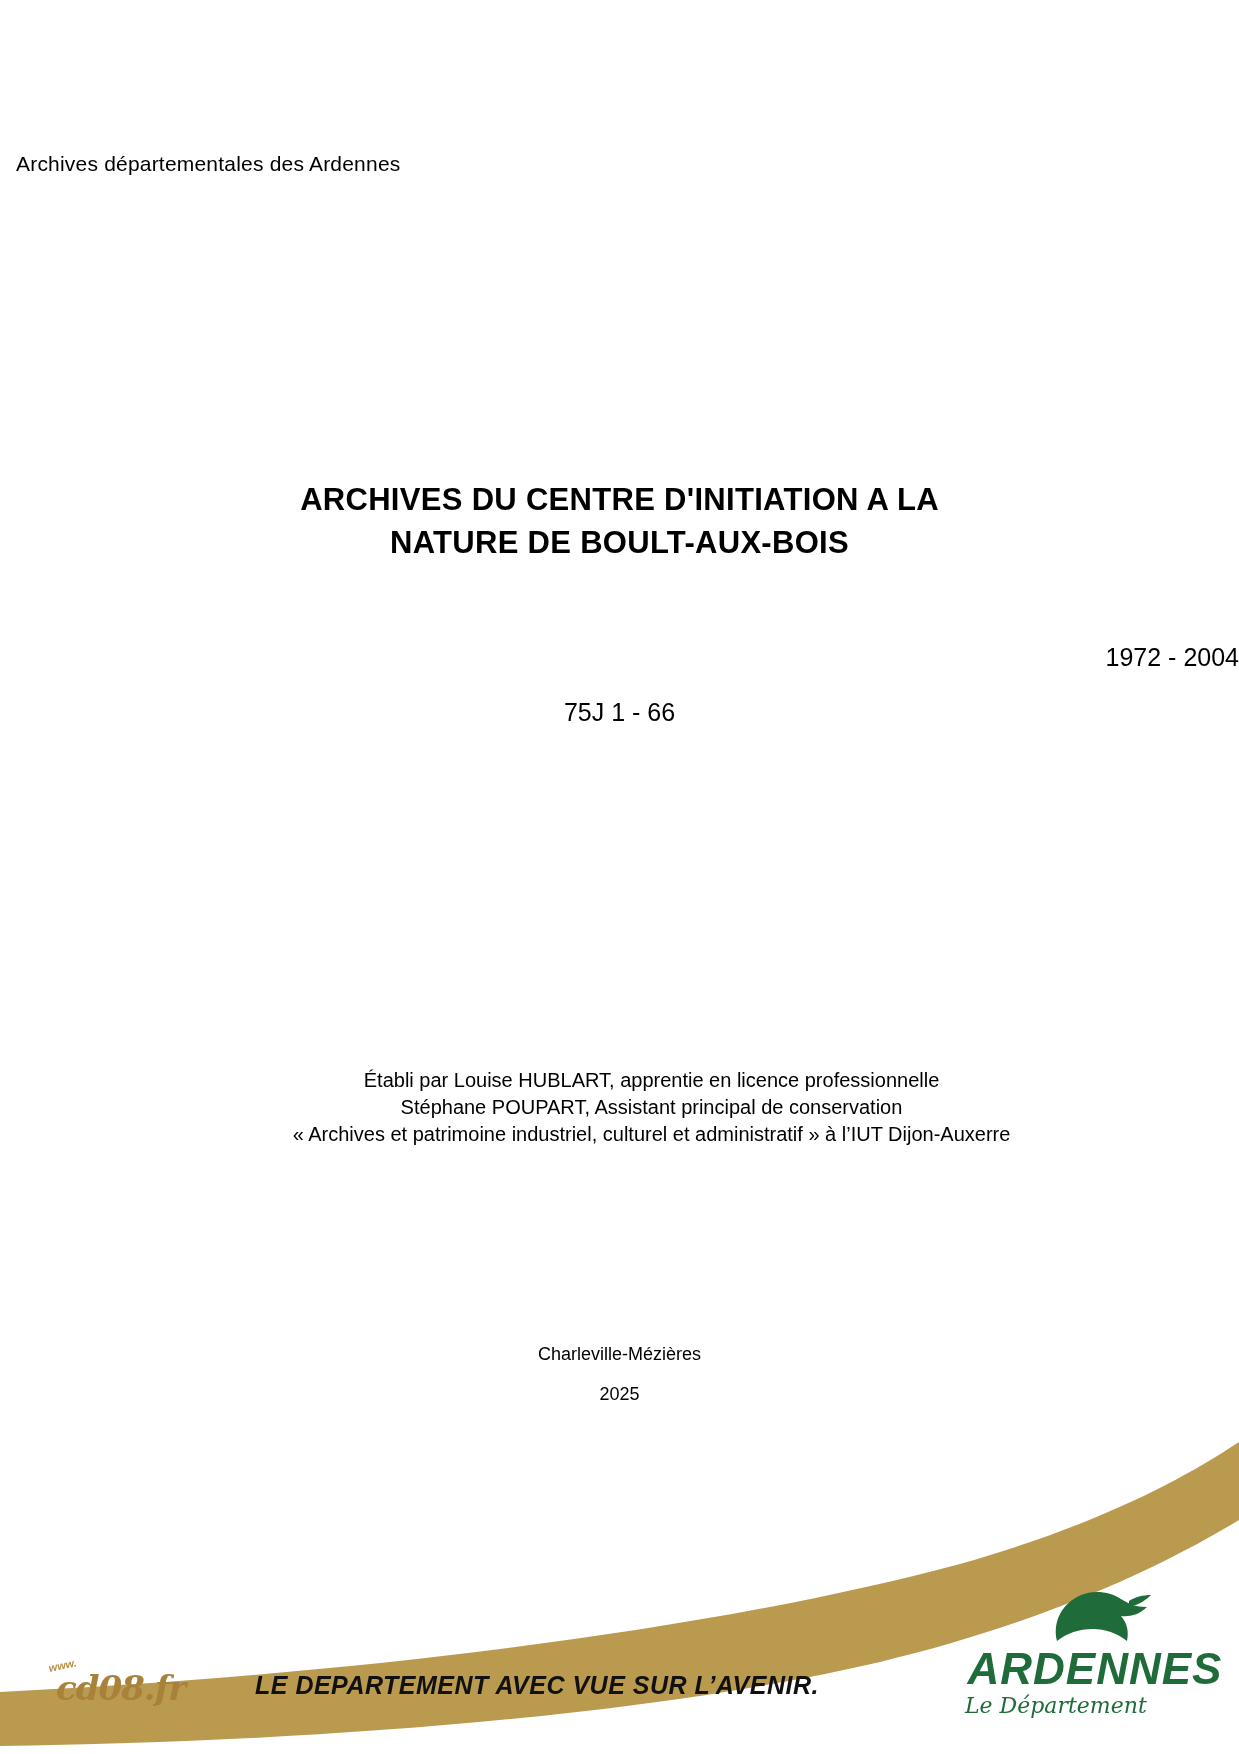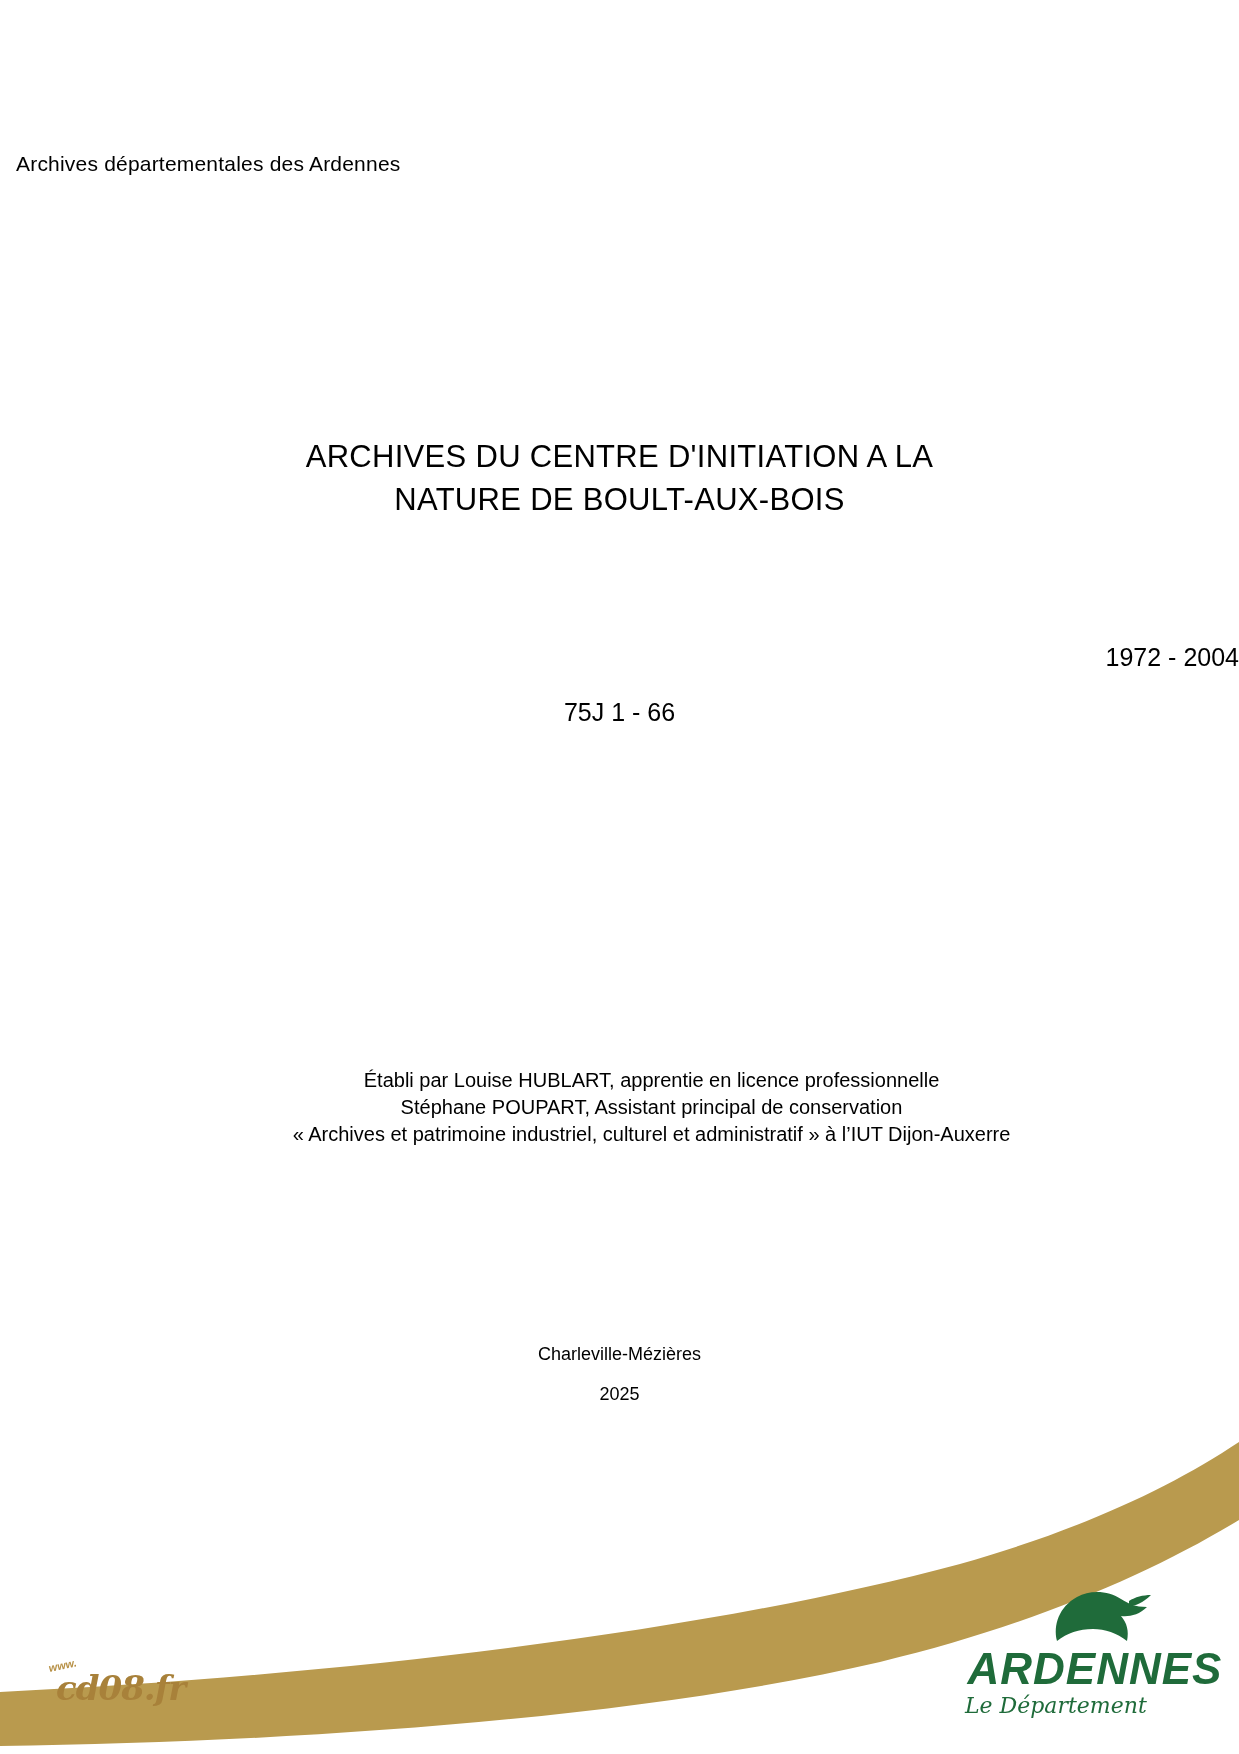"ARCHIVES DU CENTRE D'INITIATION A" .main-title { font-weight: normal -> bold; top: 436px -> 479px }
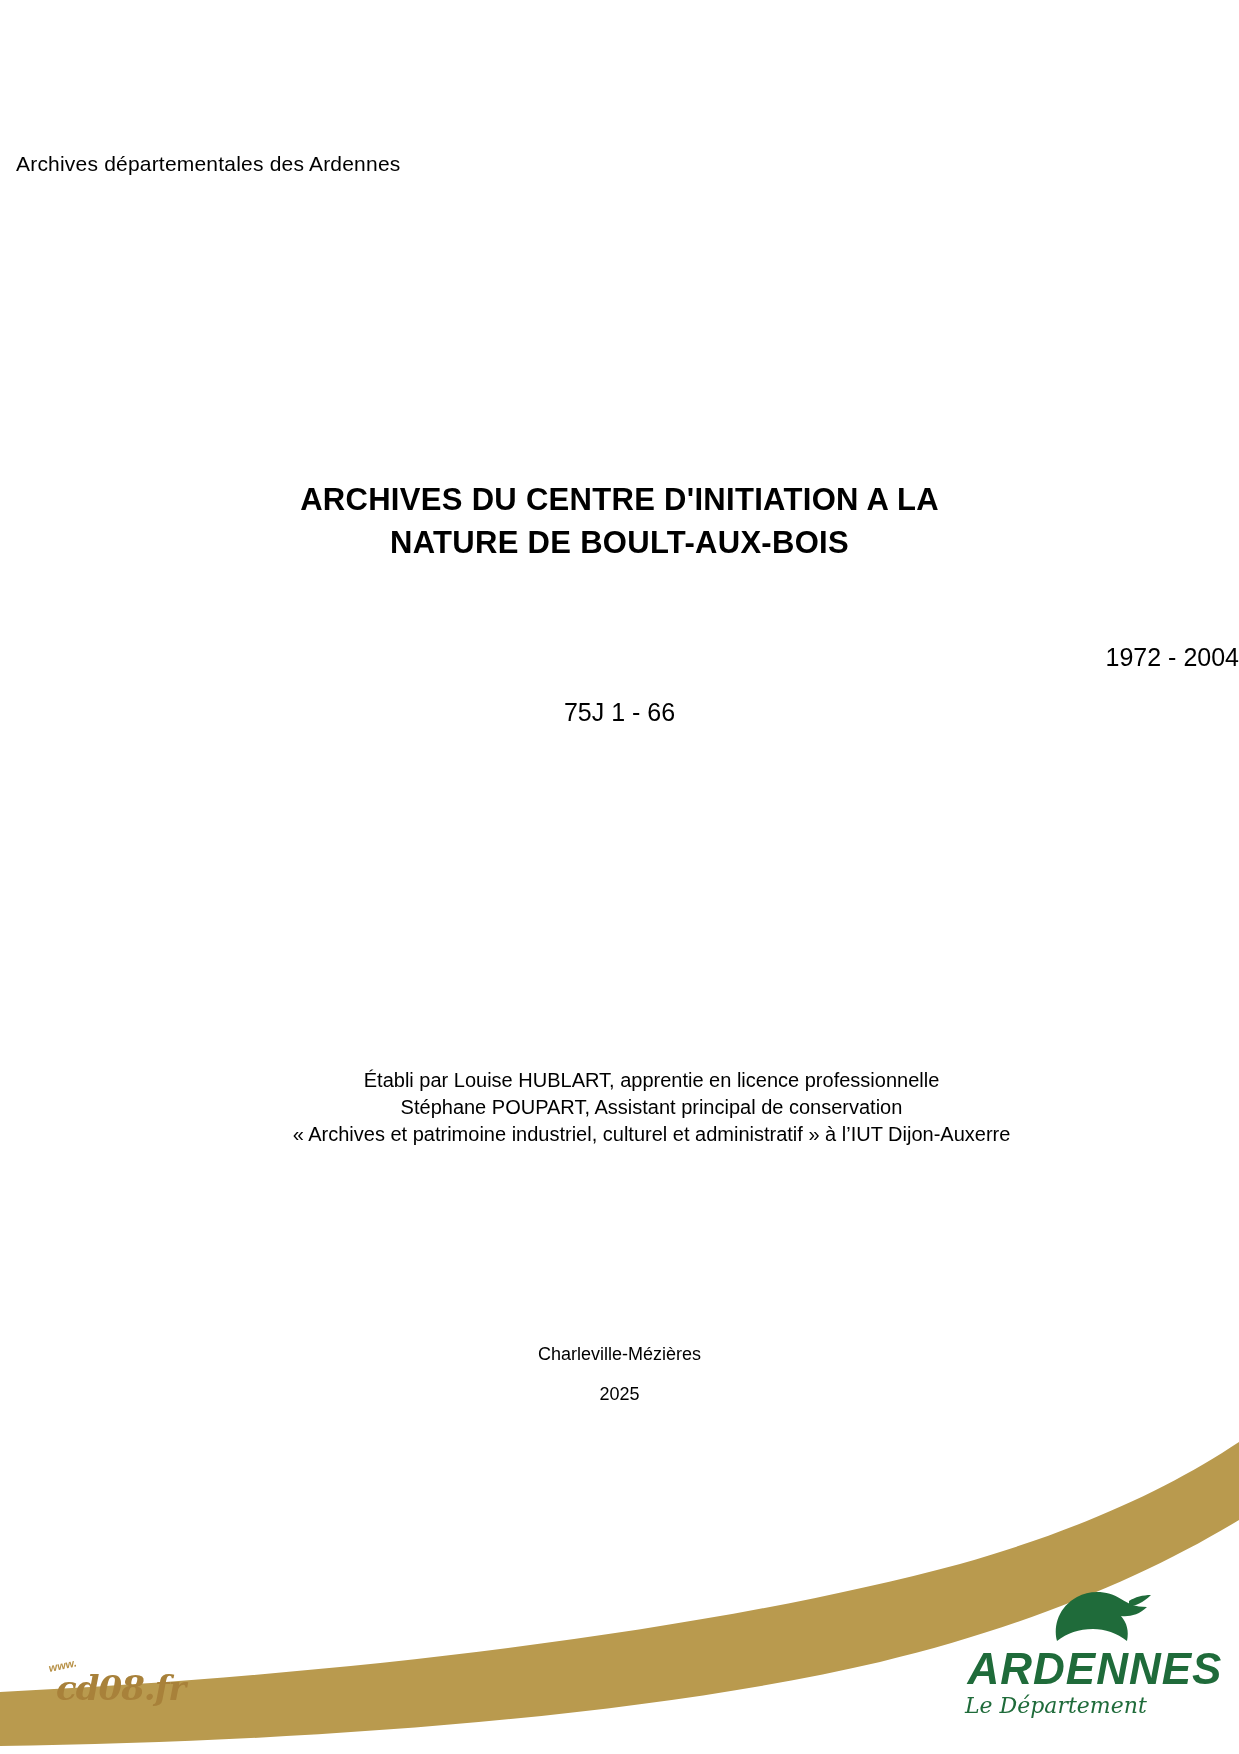"LE DEPARTEMENT AVEC VUE SUR" div.tagline { html: none -> <div>LE DEPARTEMENT AVEC VUE SUR L’AVENIR.</div> }
